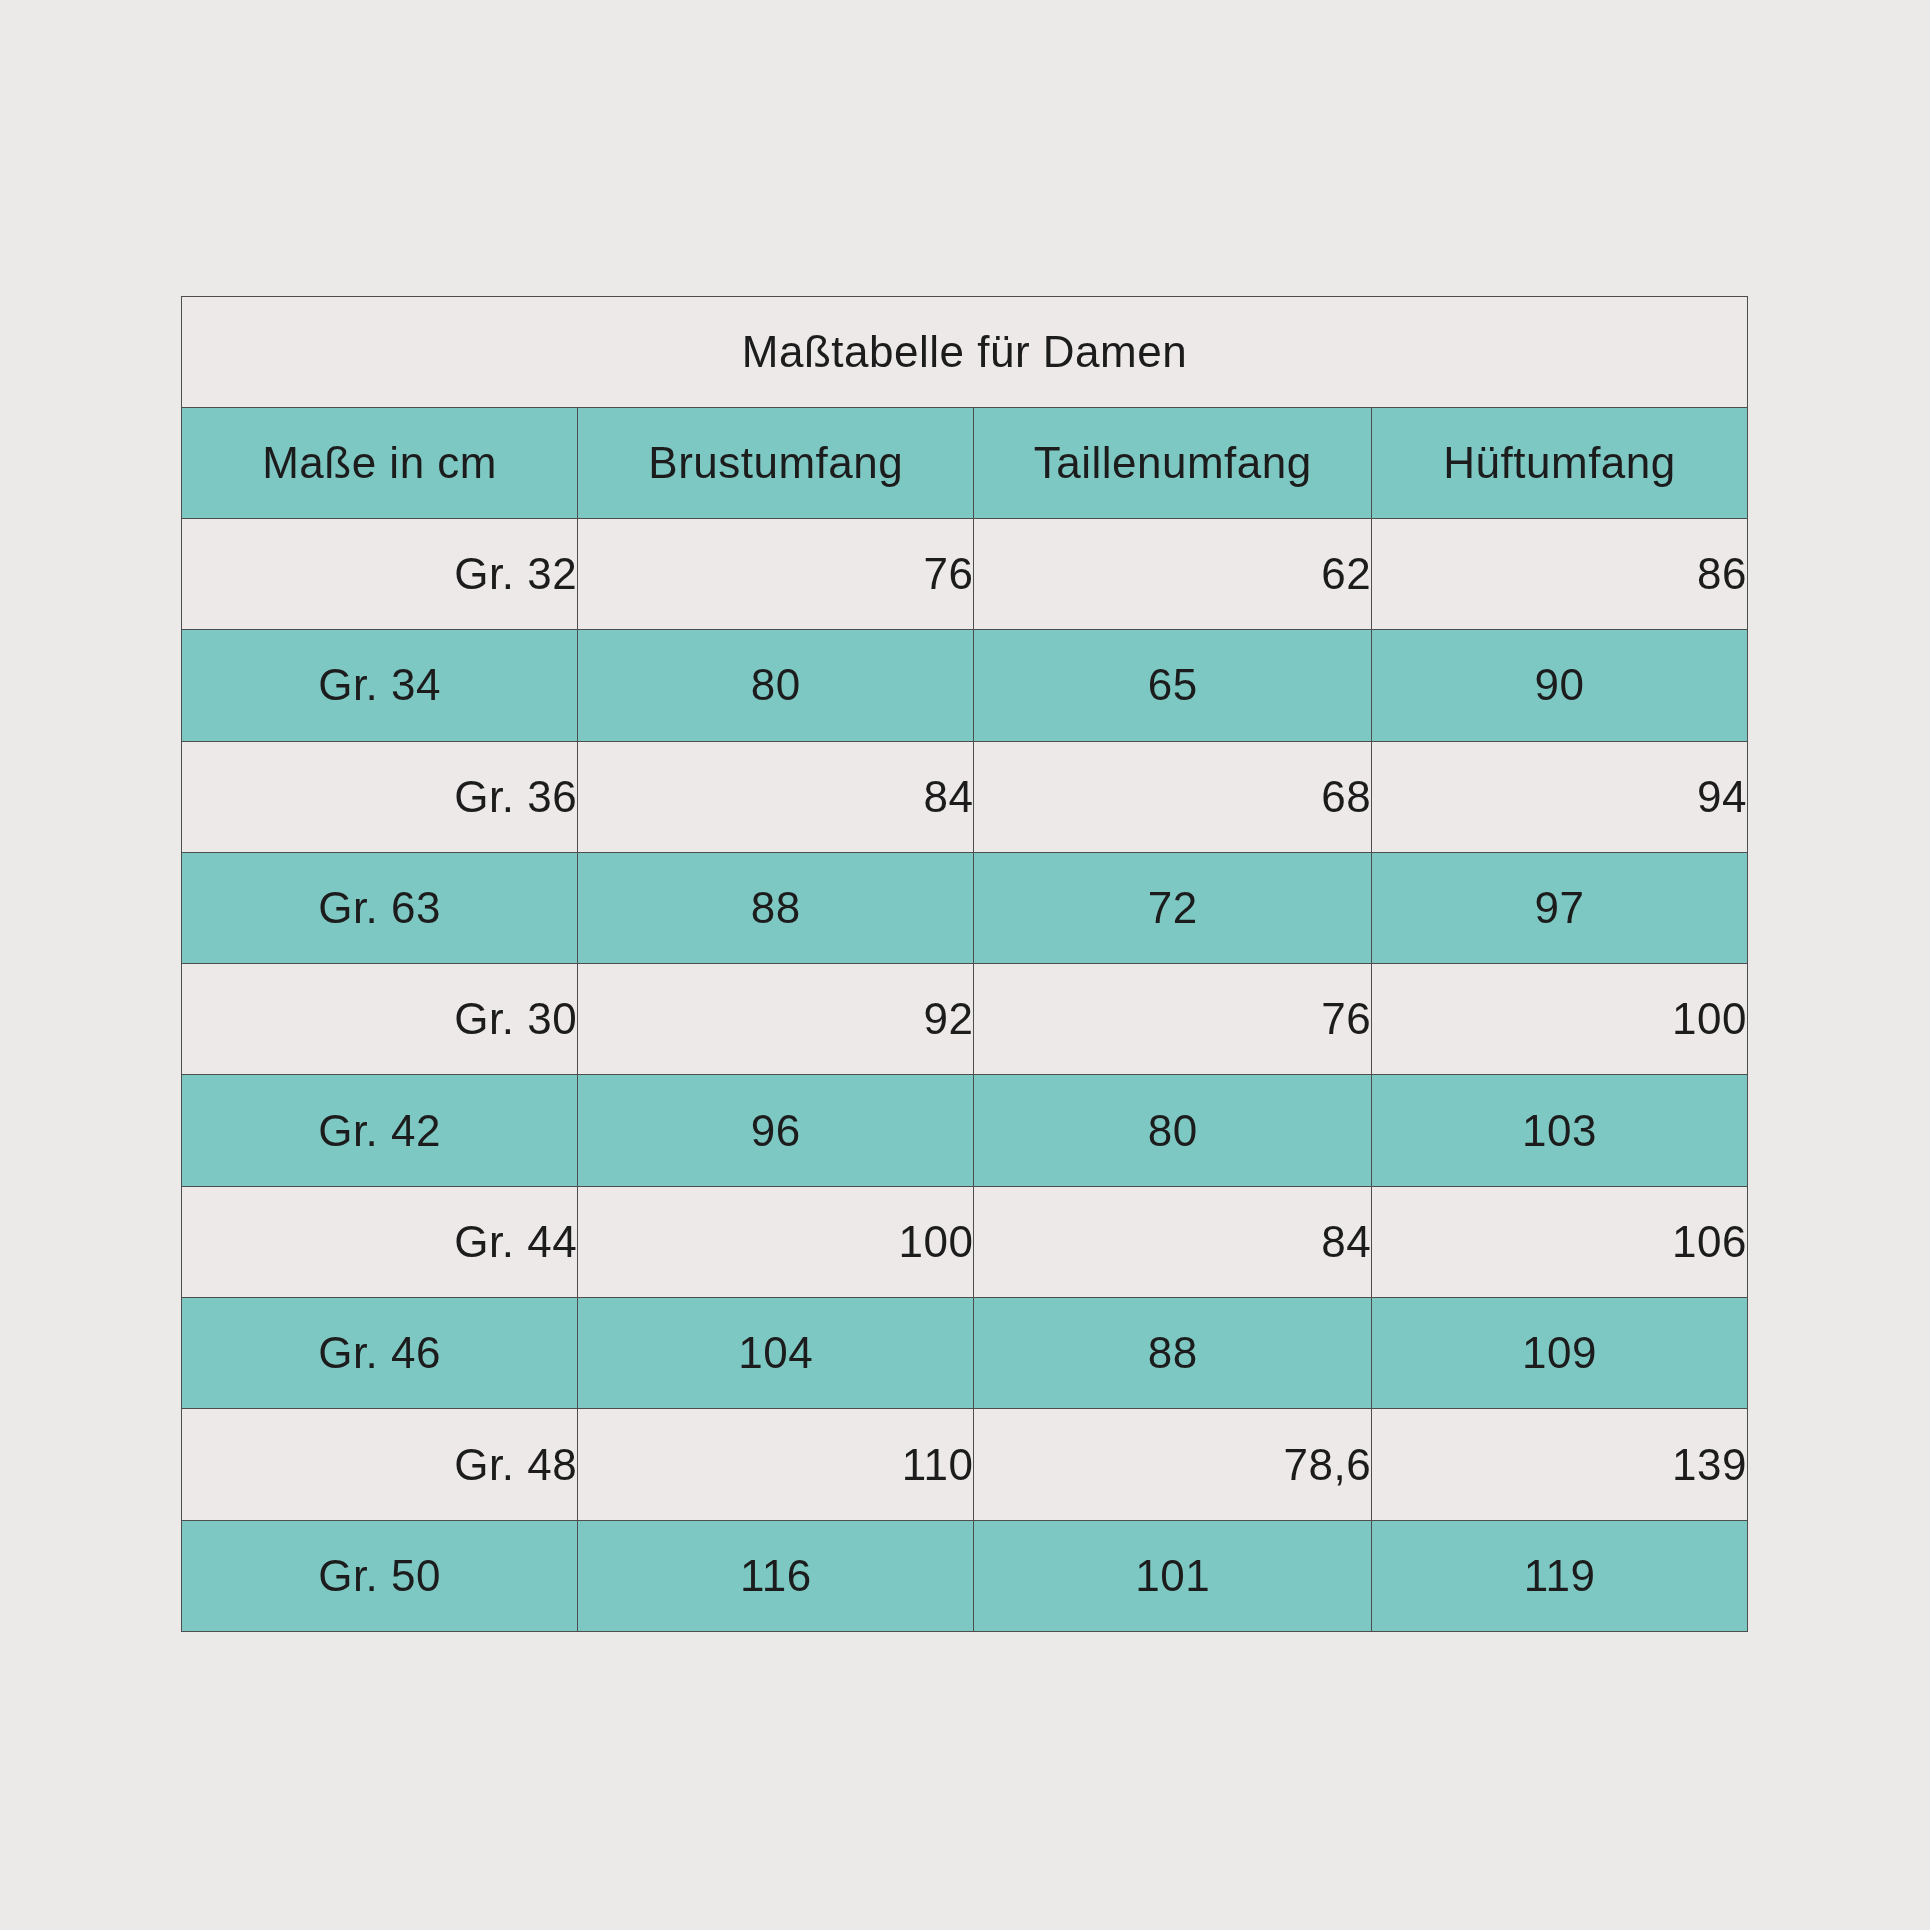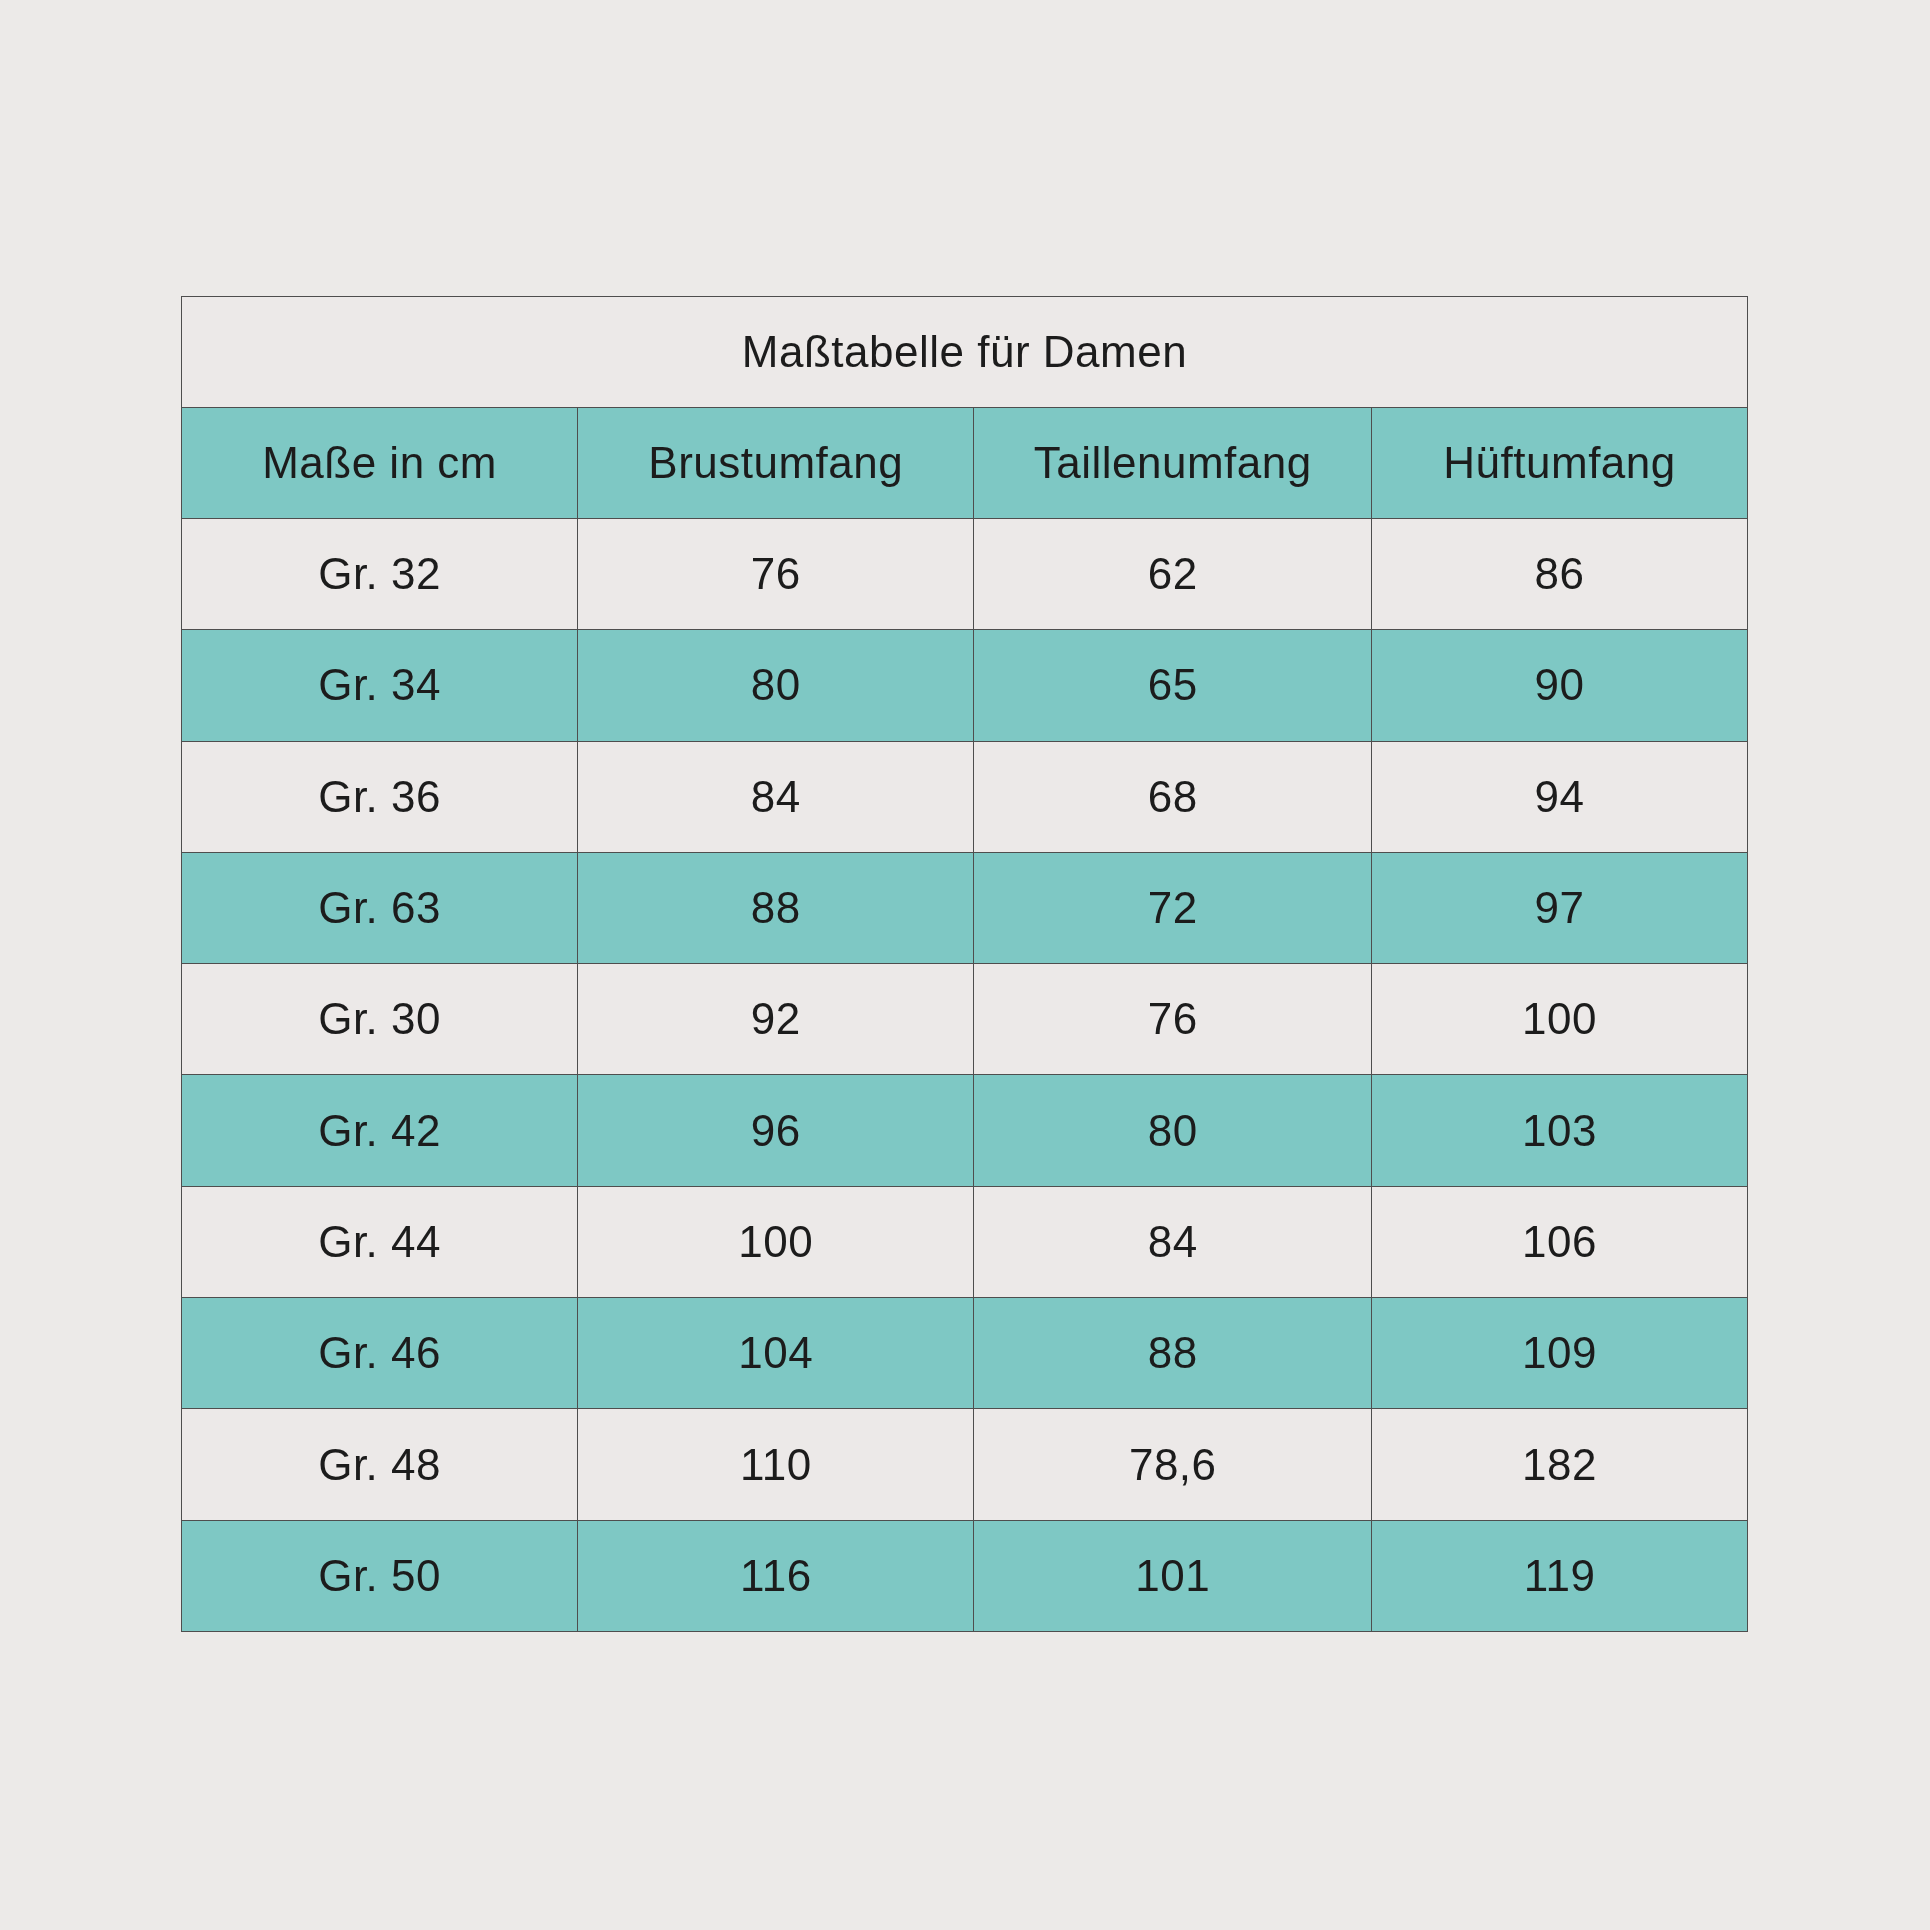"Gr. 32" tbody tr.light td { text-align: none -> right }
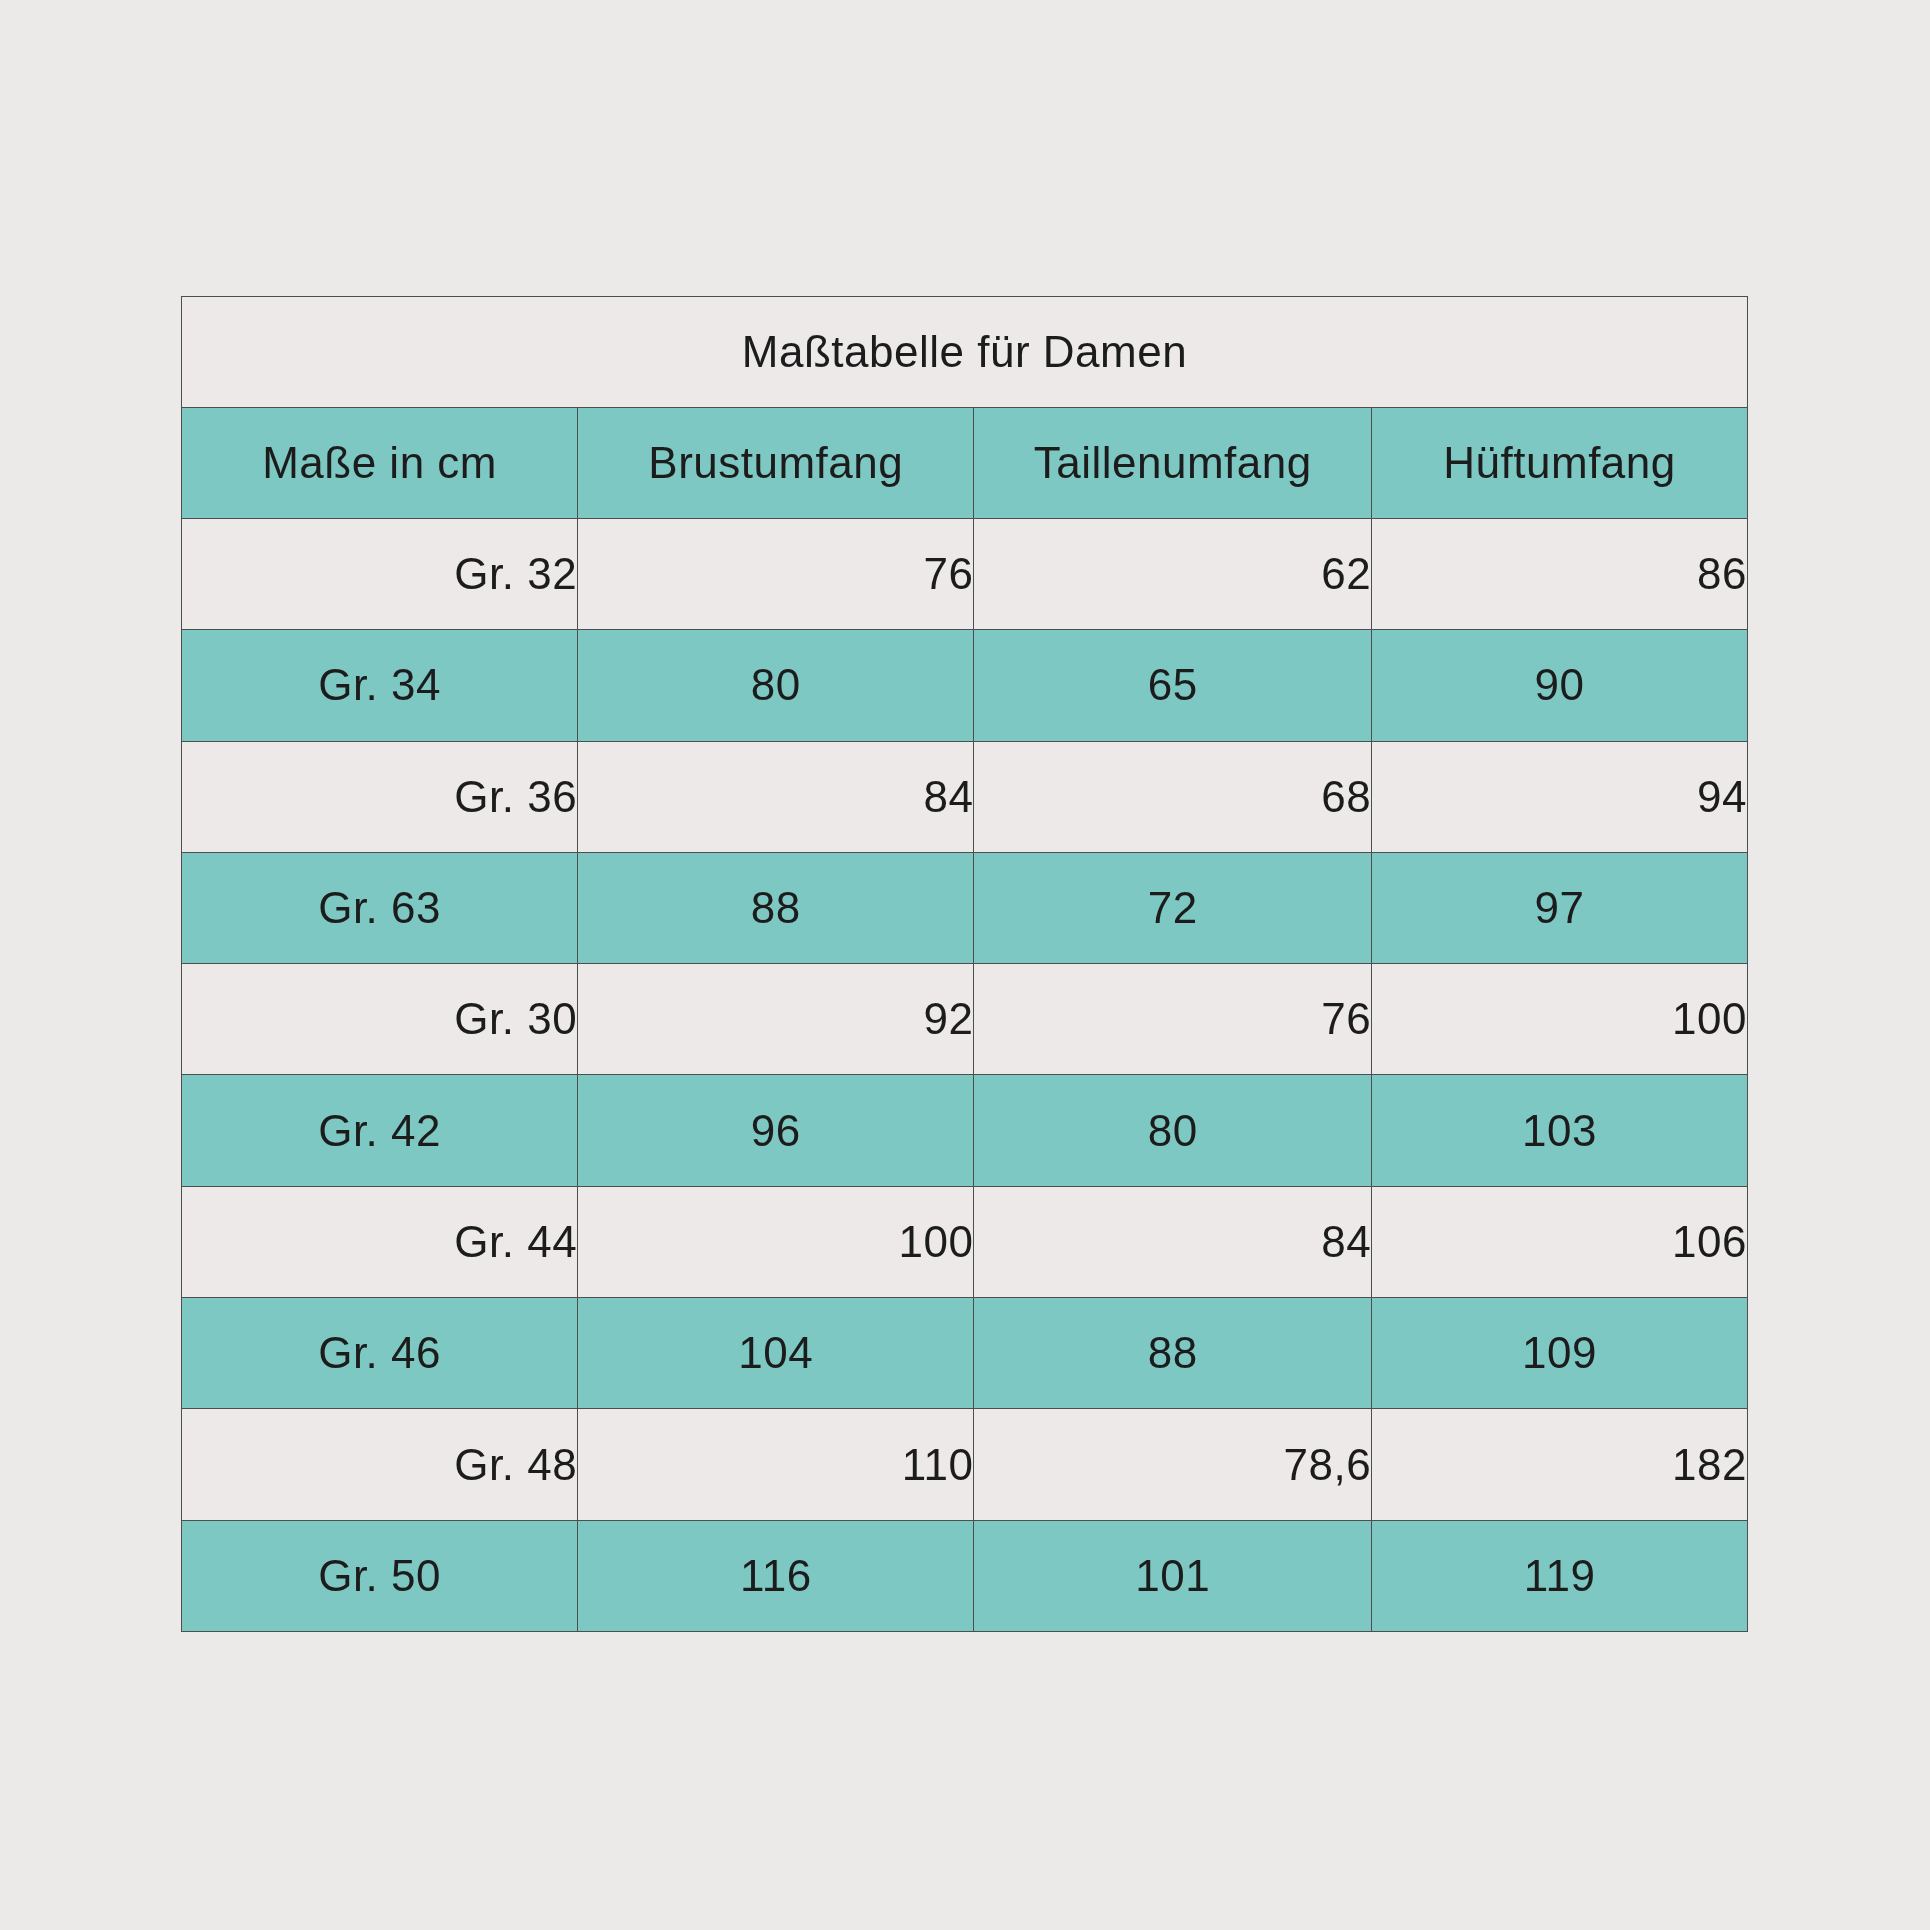"182" td { text: 182 -> 139 }
